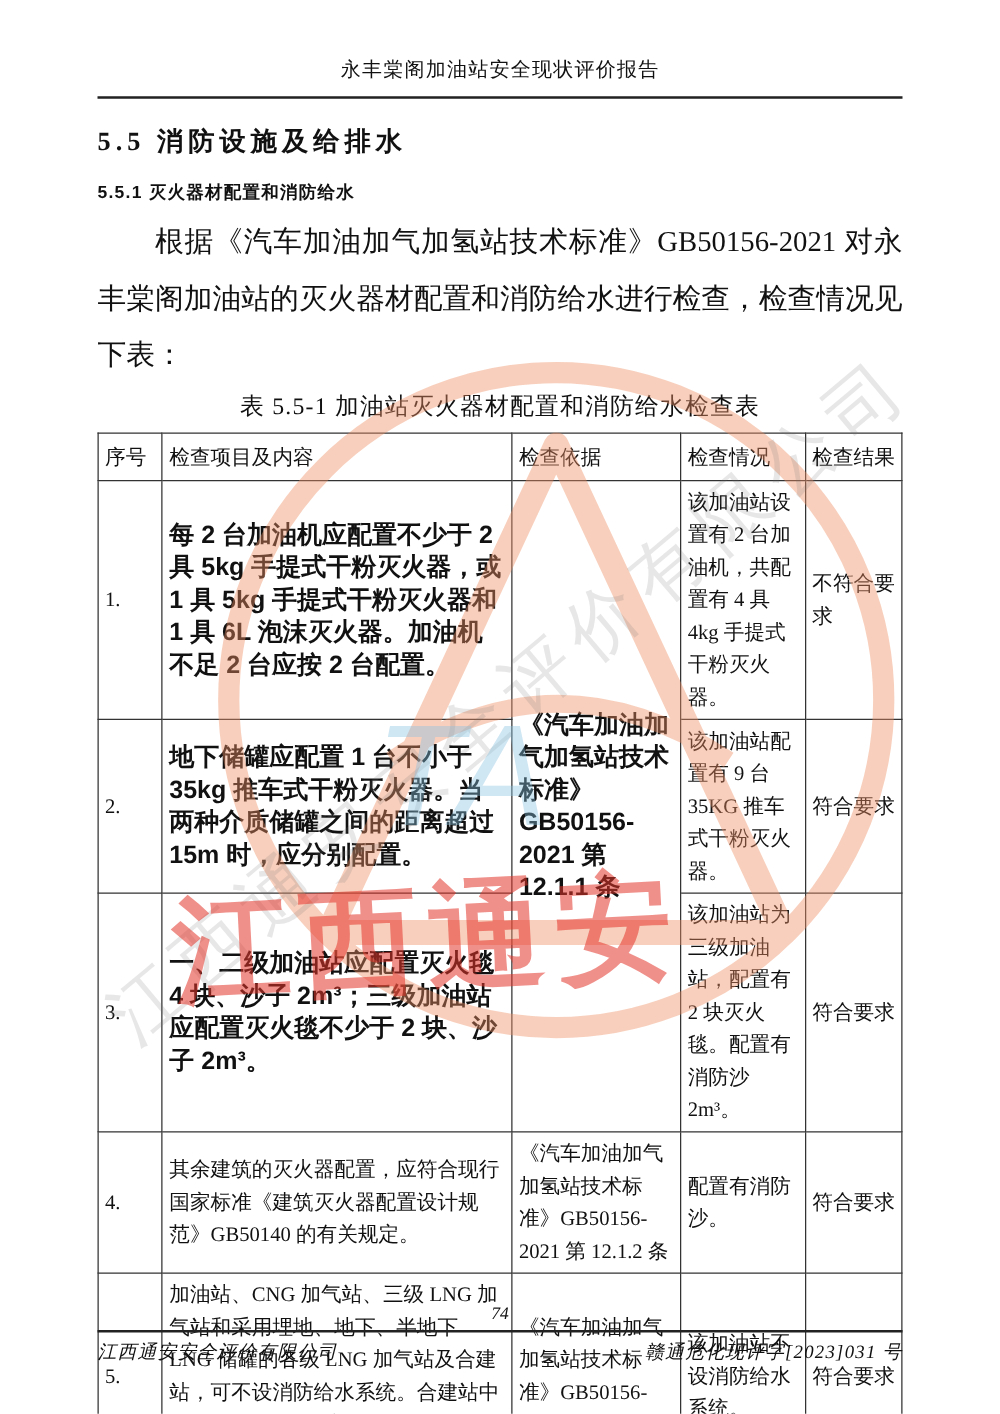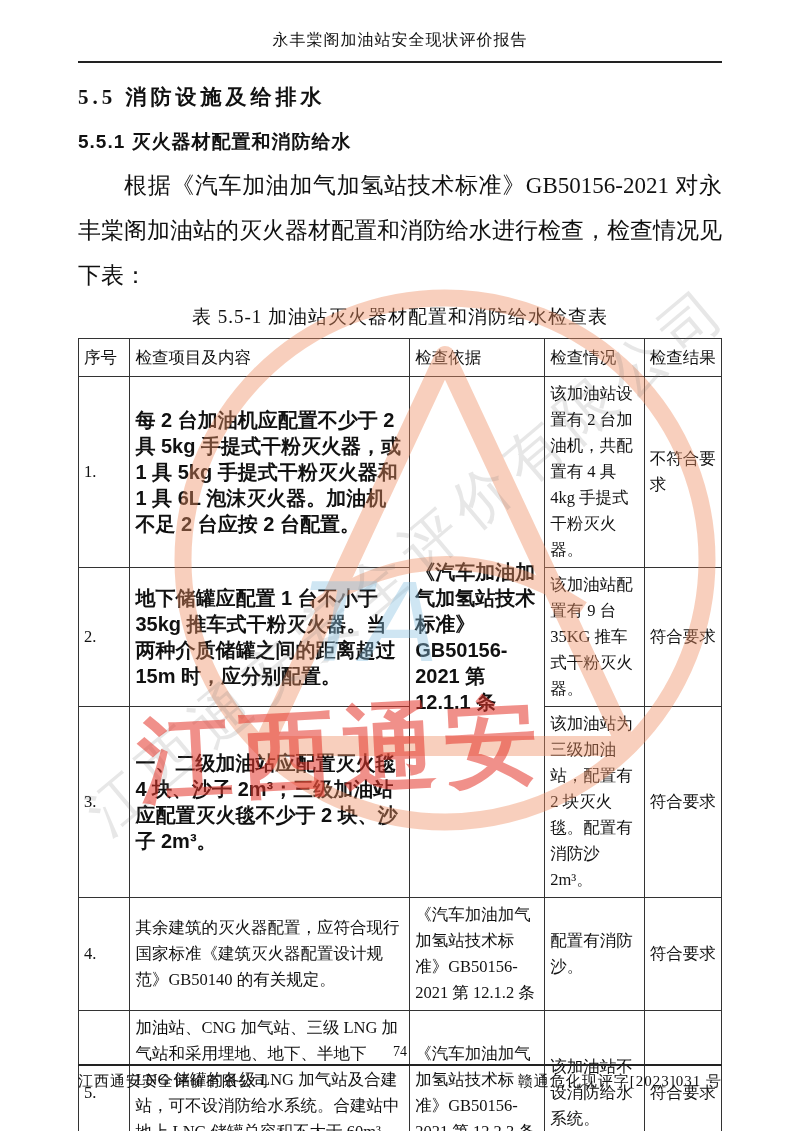"永丰棠阁加油站安全现状评价报告" .doc-header { padding-top: 30px -> 46px }
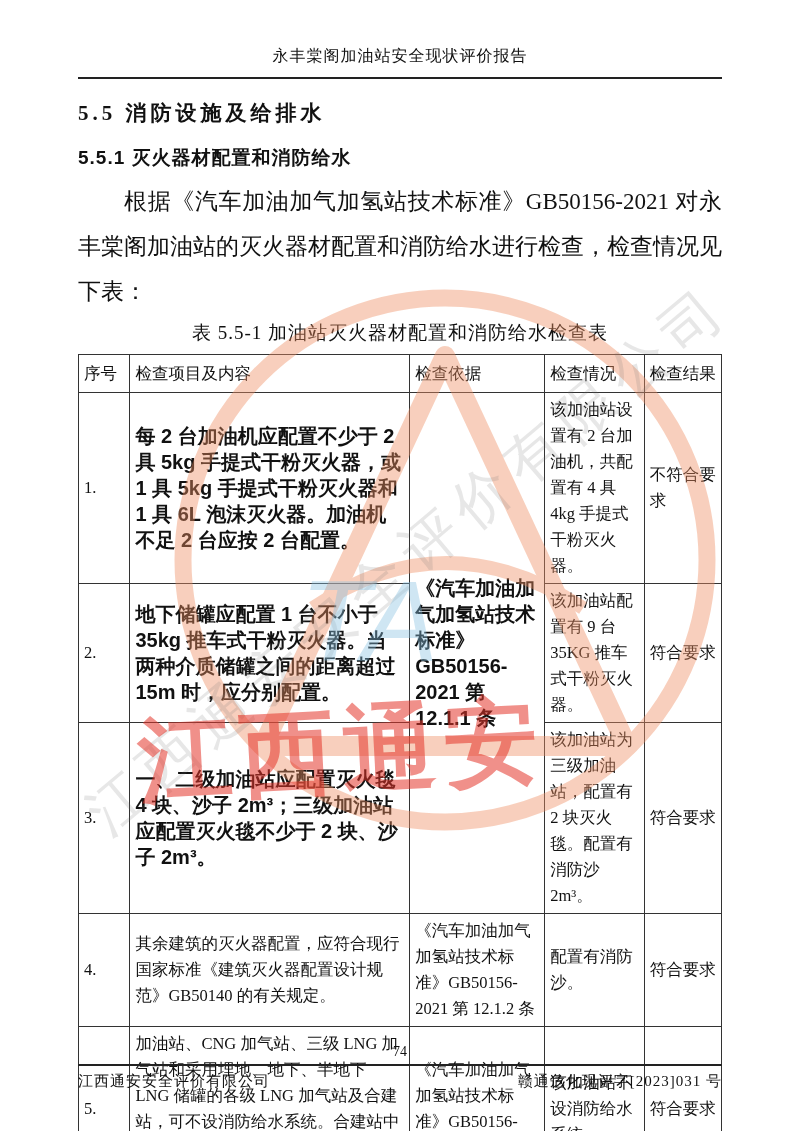"5.5.1 灭火器材配置和消防给水" .h2 { font-size: 19px -> 14px }
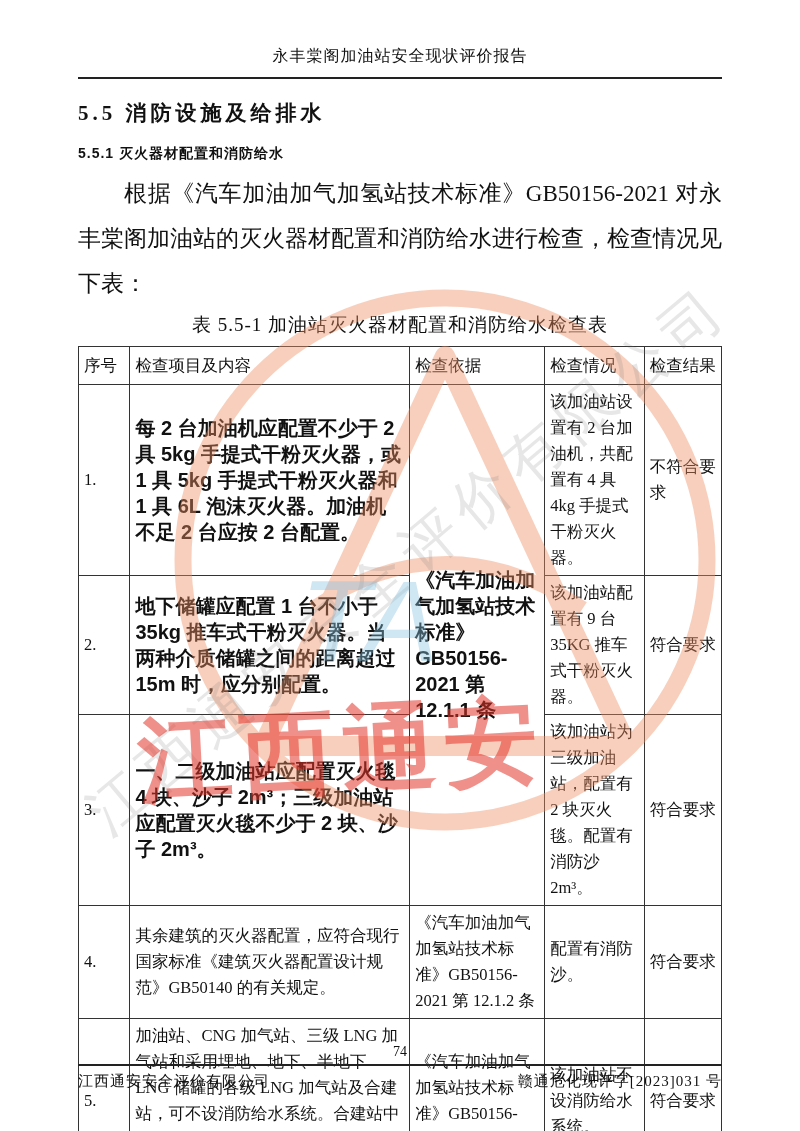"74" .doc-footer { font-style: none -> italic }
